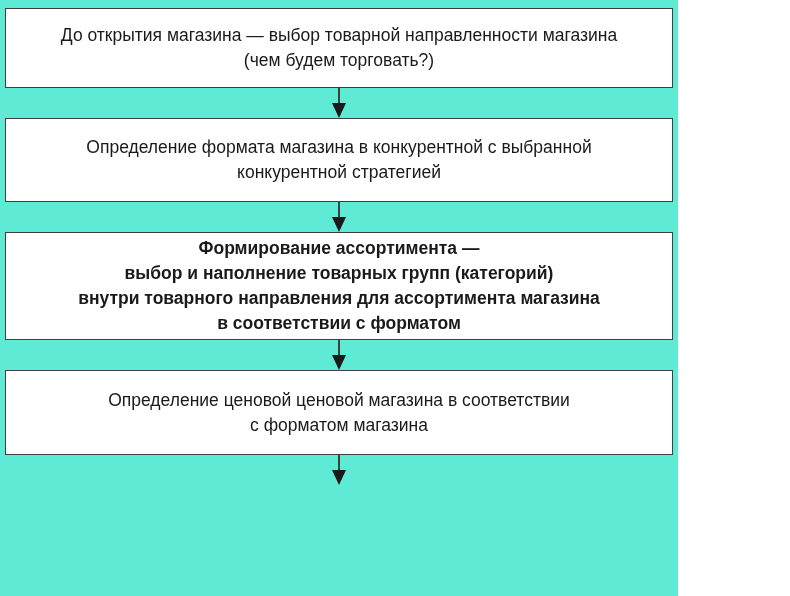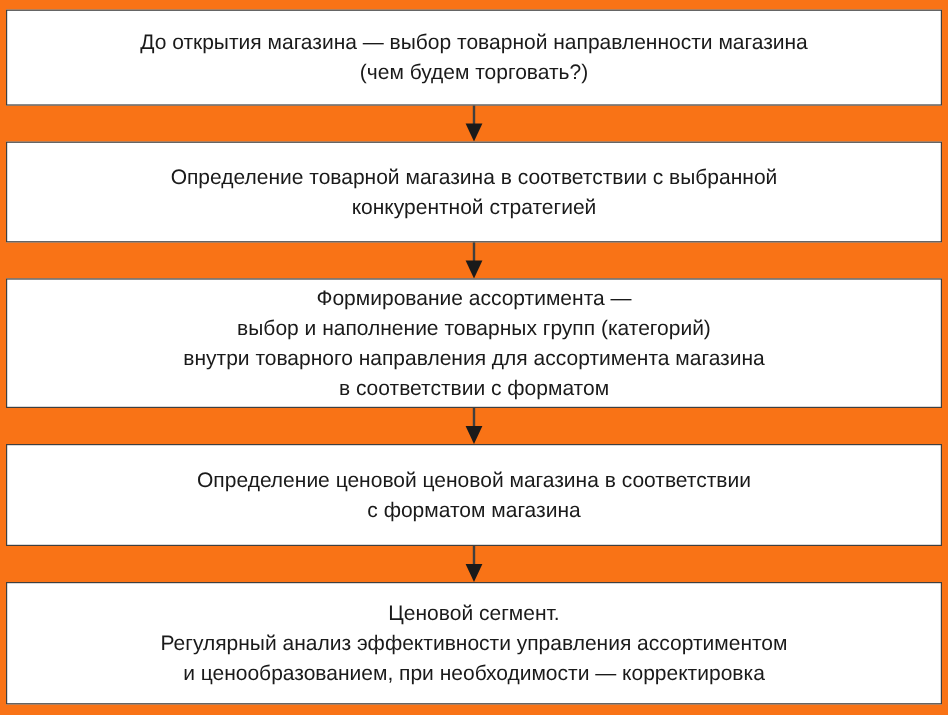"До открытия магазина — выбор" .canvas { background: #f97316 -> #5eead4; width: 790px -> 678px }
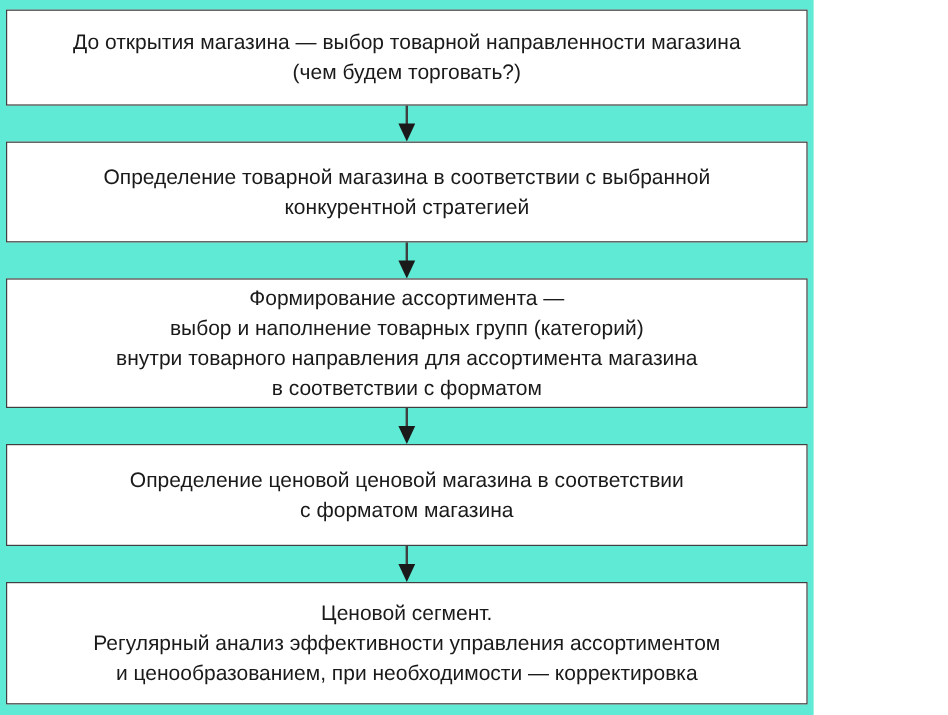"Определение товарной магазина в" div.step { text: товарной магазина в соответствии -> формата магазина в конкурентной }
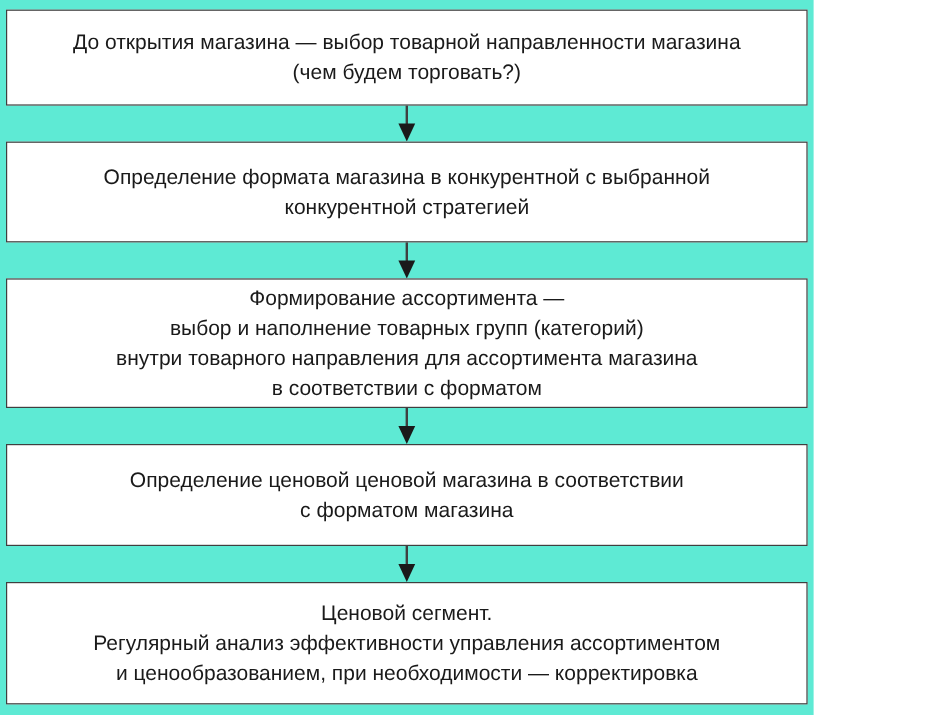"Формирование ассортимента —" .step-3 { font-weight: none -> bold }
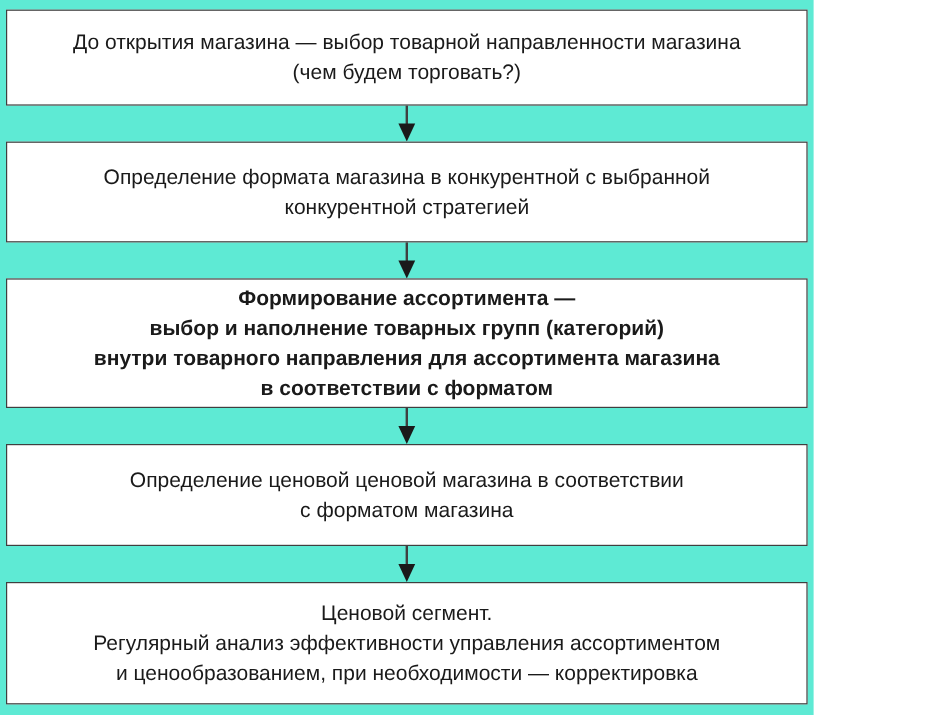"Ценовой сегмент." div.step { html: <div>Ценовой сегмент. Регулярный анализ эффективности управления ассортиментом и ценообразованием, при необходимости — корректировка</div> -> none }
